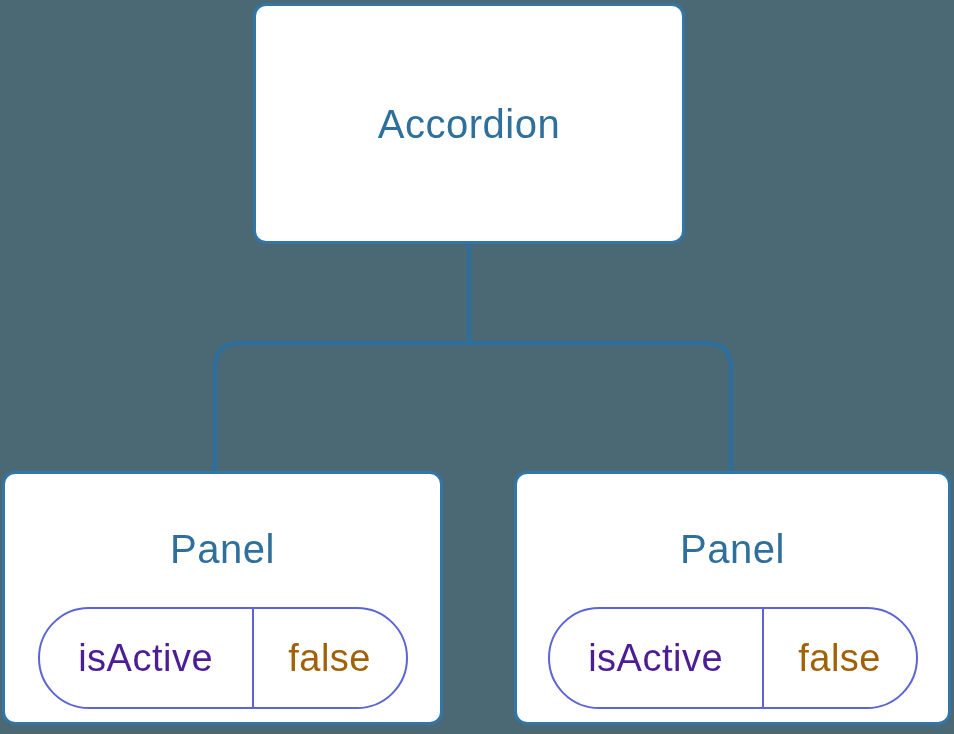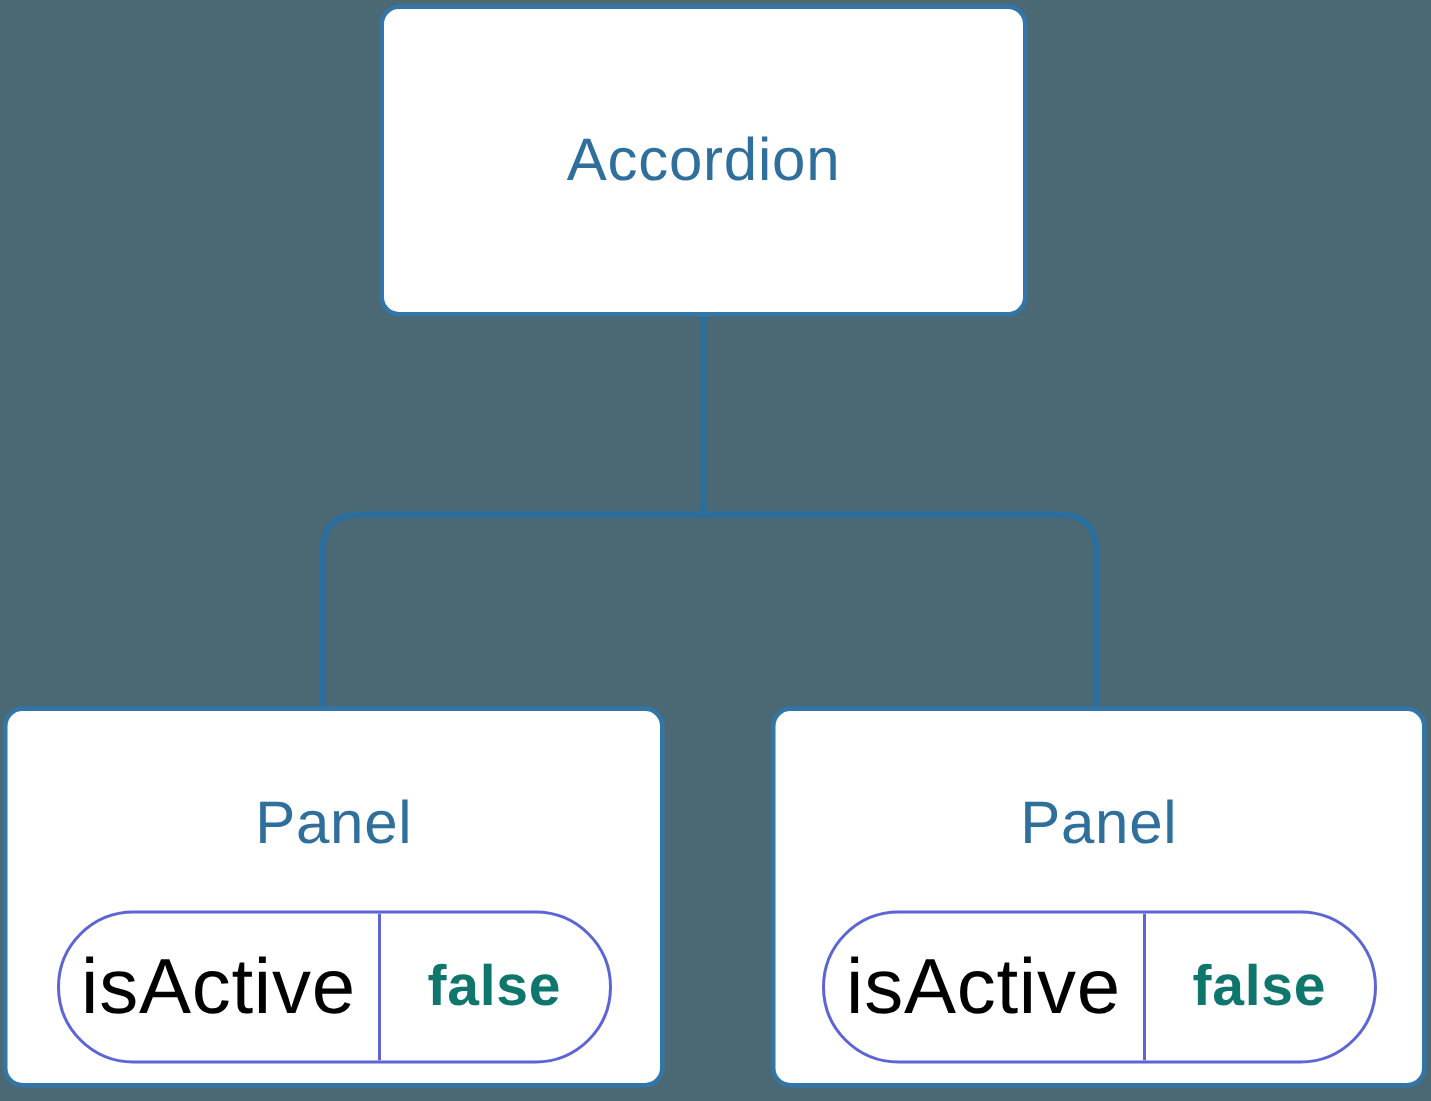"Accordion" .node-root { height: 208px -> 241px }
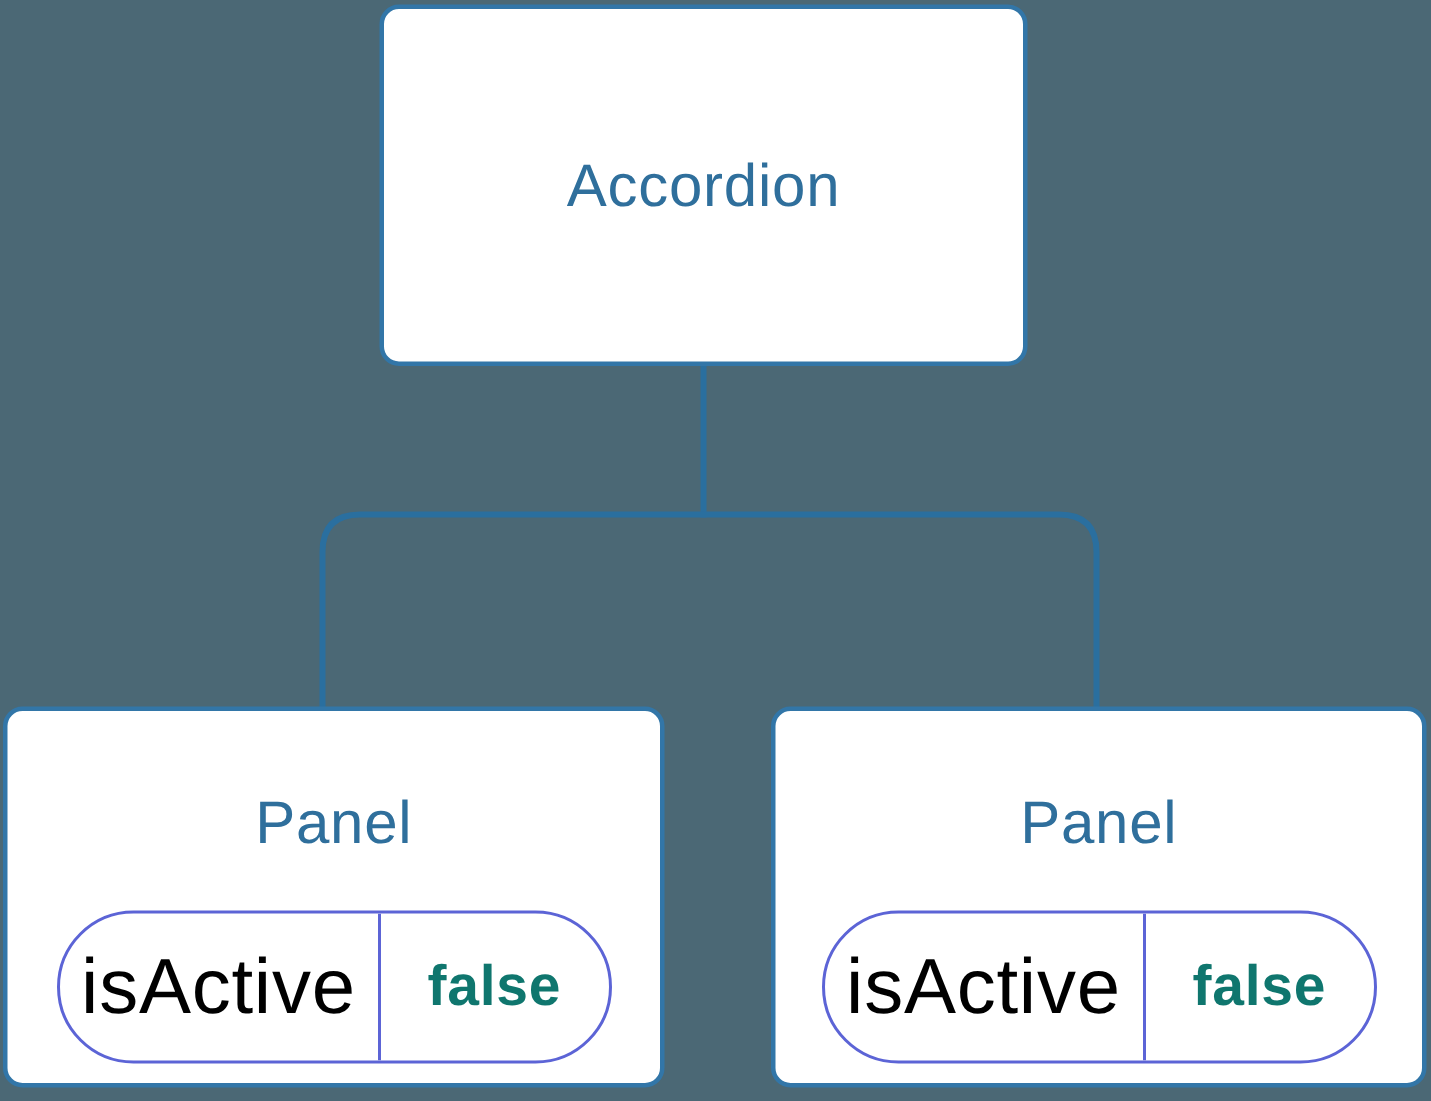"isActive" .state-key { color: #000000 -> #4c1d95; font-size: 52px -> 38px }
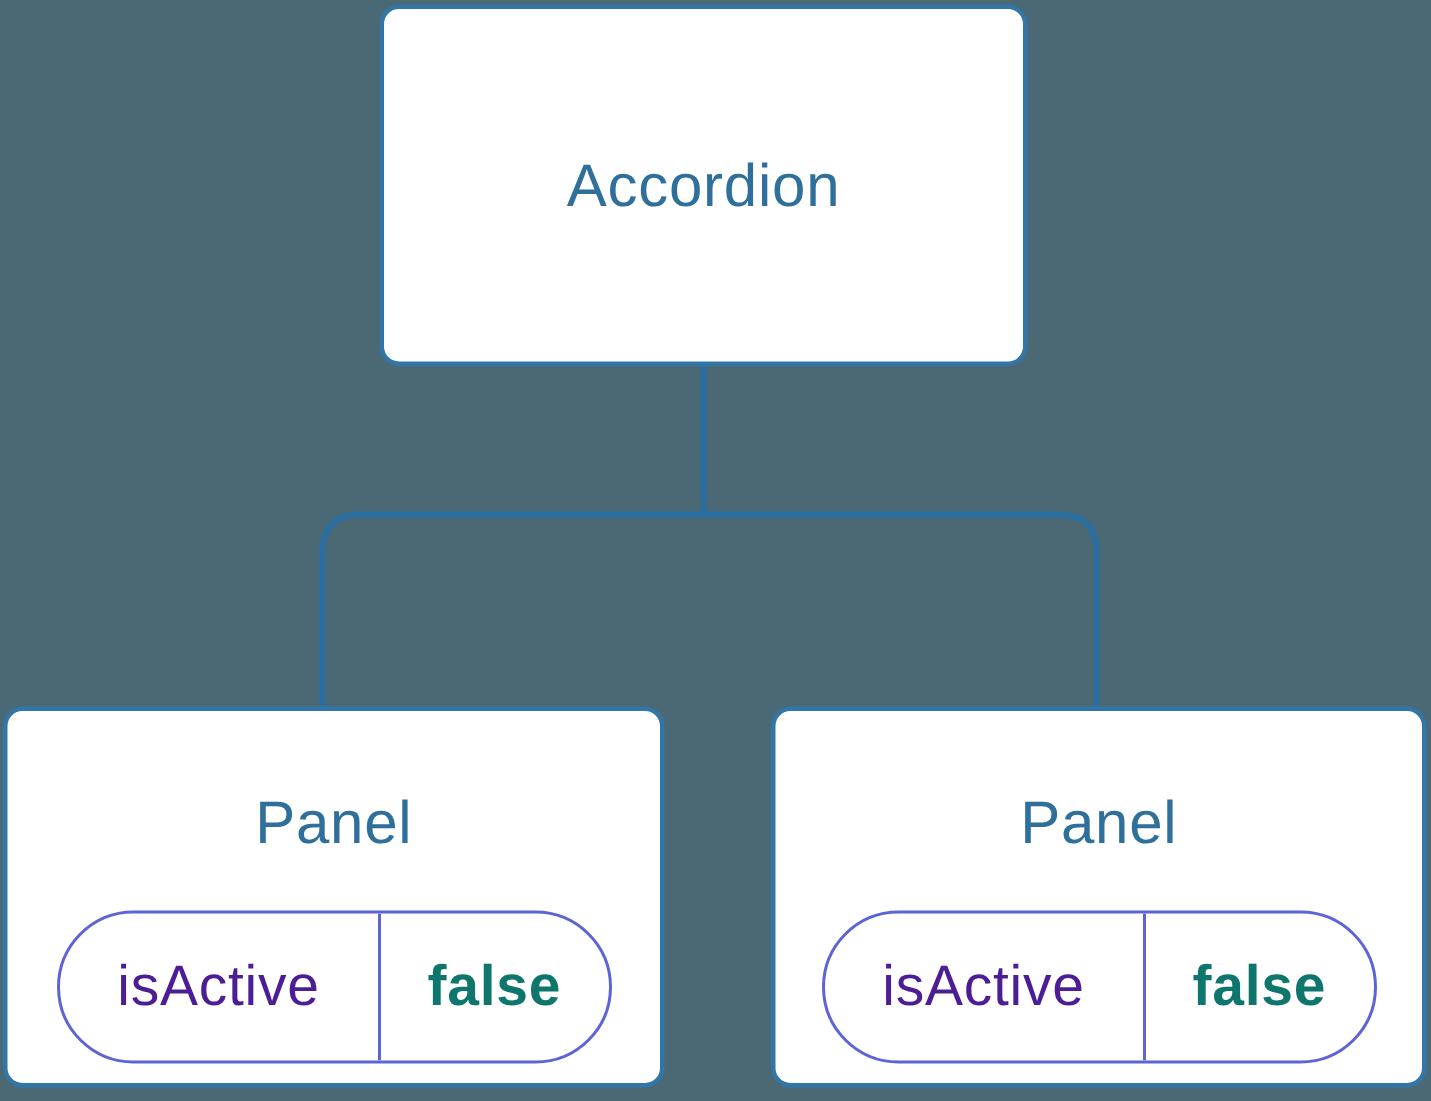"false" .state-value { color: #0f766e -> #a16207; font-weight: bold -> none }
